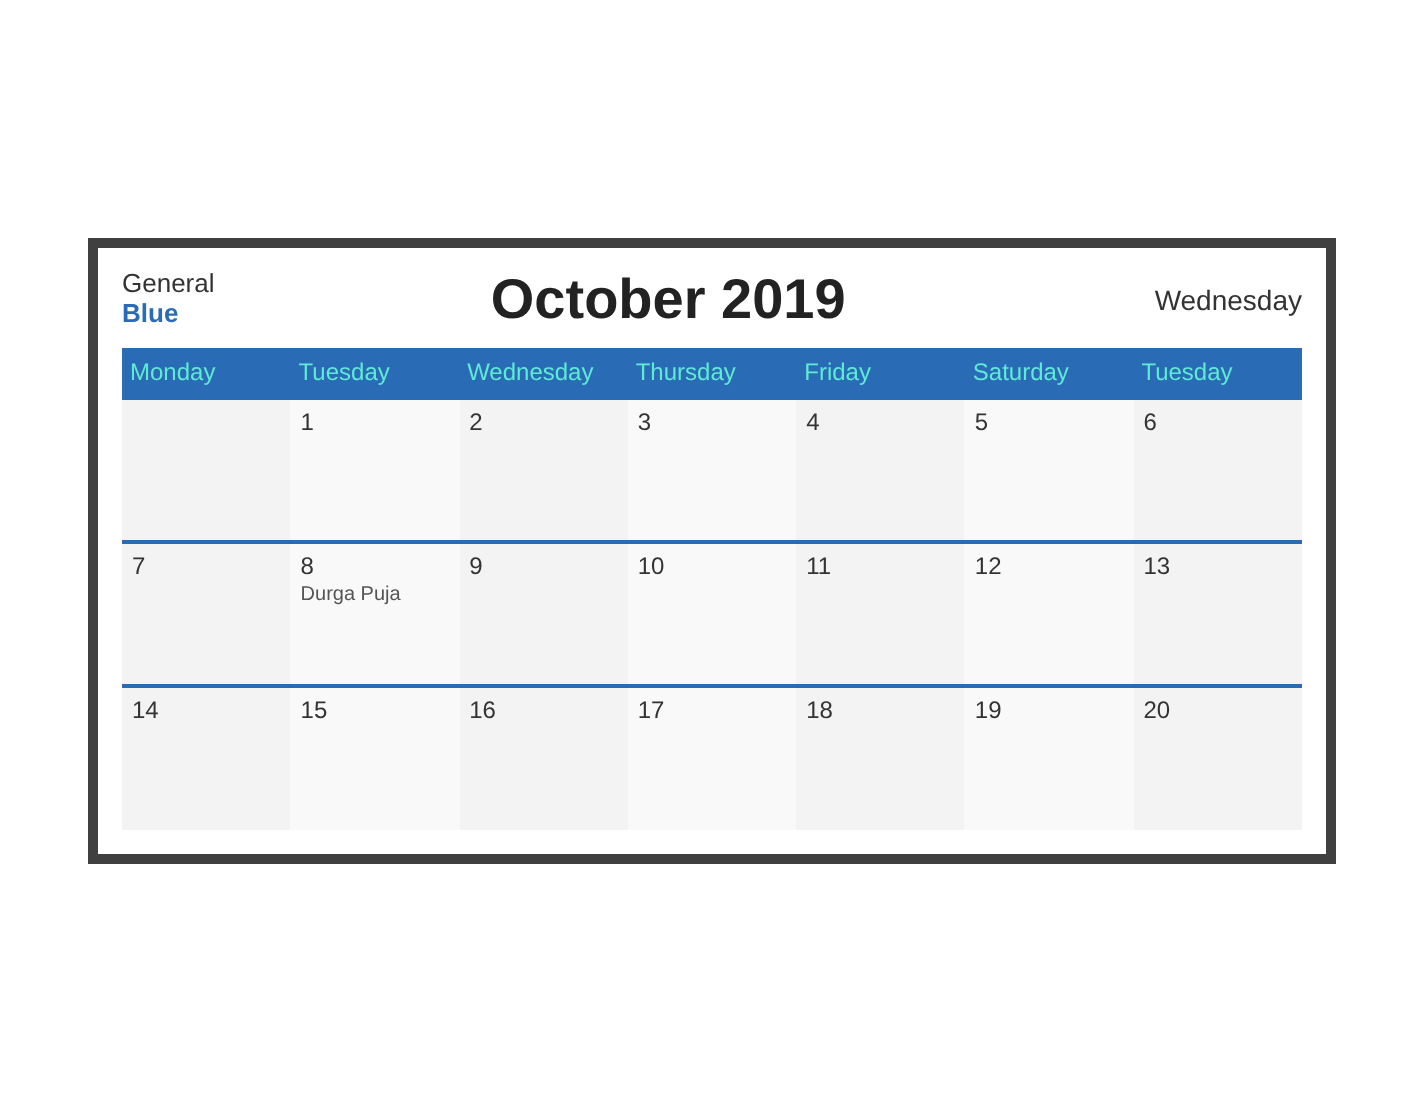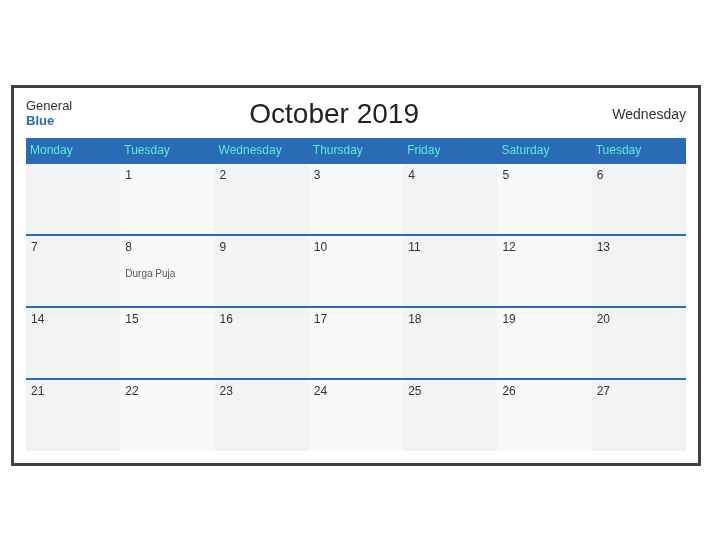"General" .calendar-container { border: 3px solid #404040 -> 5px solid #404040; width: 690px -> 624px }
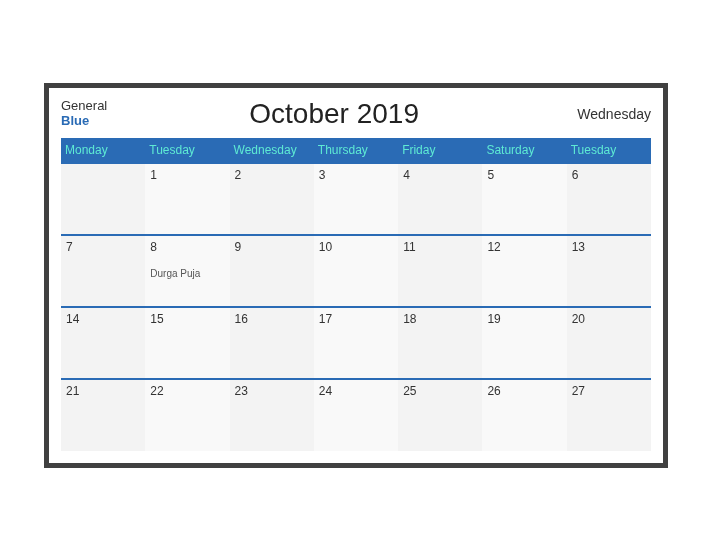"October 2019" .title { font-weight: normal -> bold }
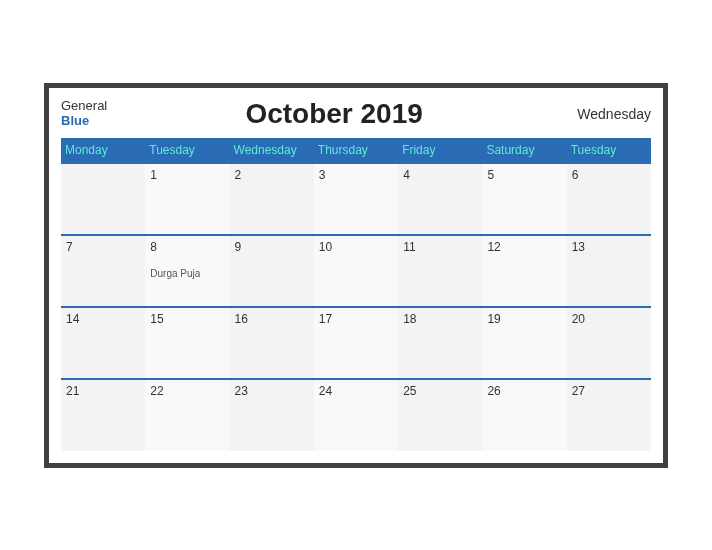"Durga Puja" .holiday { margin-top: 14px -> 2px }
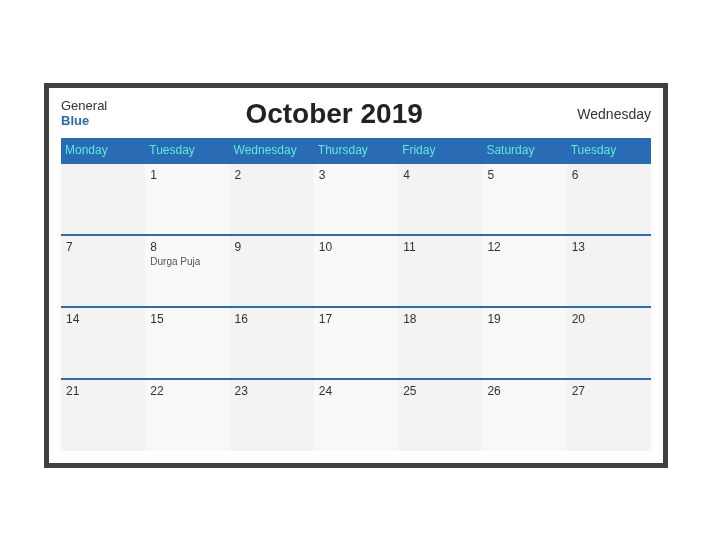"21" tr { html: <tr> <td> <span>21</span> </td> <td> <span>22</span> </td> <td> <span>23</span> </td> <td> <span>24</span> </td> <td> <span>25</span> </td> <td> <span>26</span> </td> <td> <span>27</span> </td> </tr> -> none }
